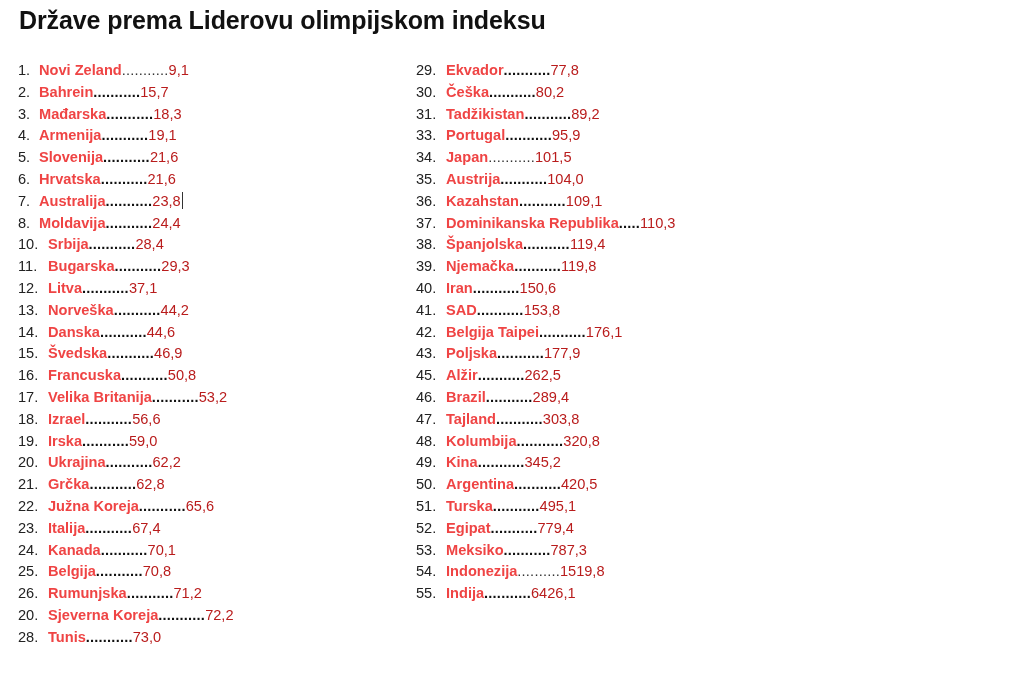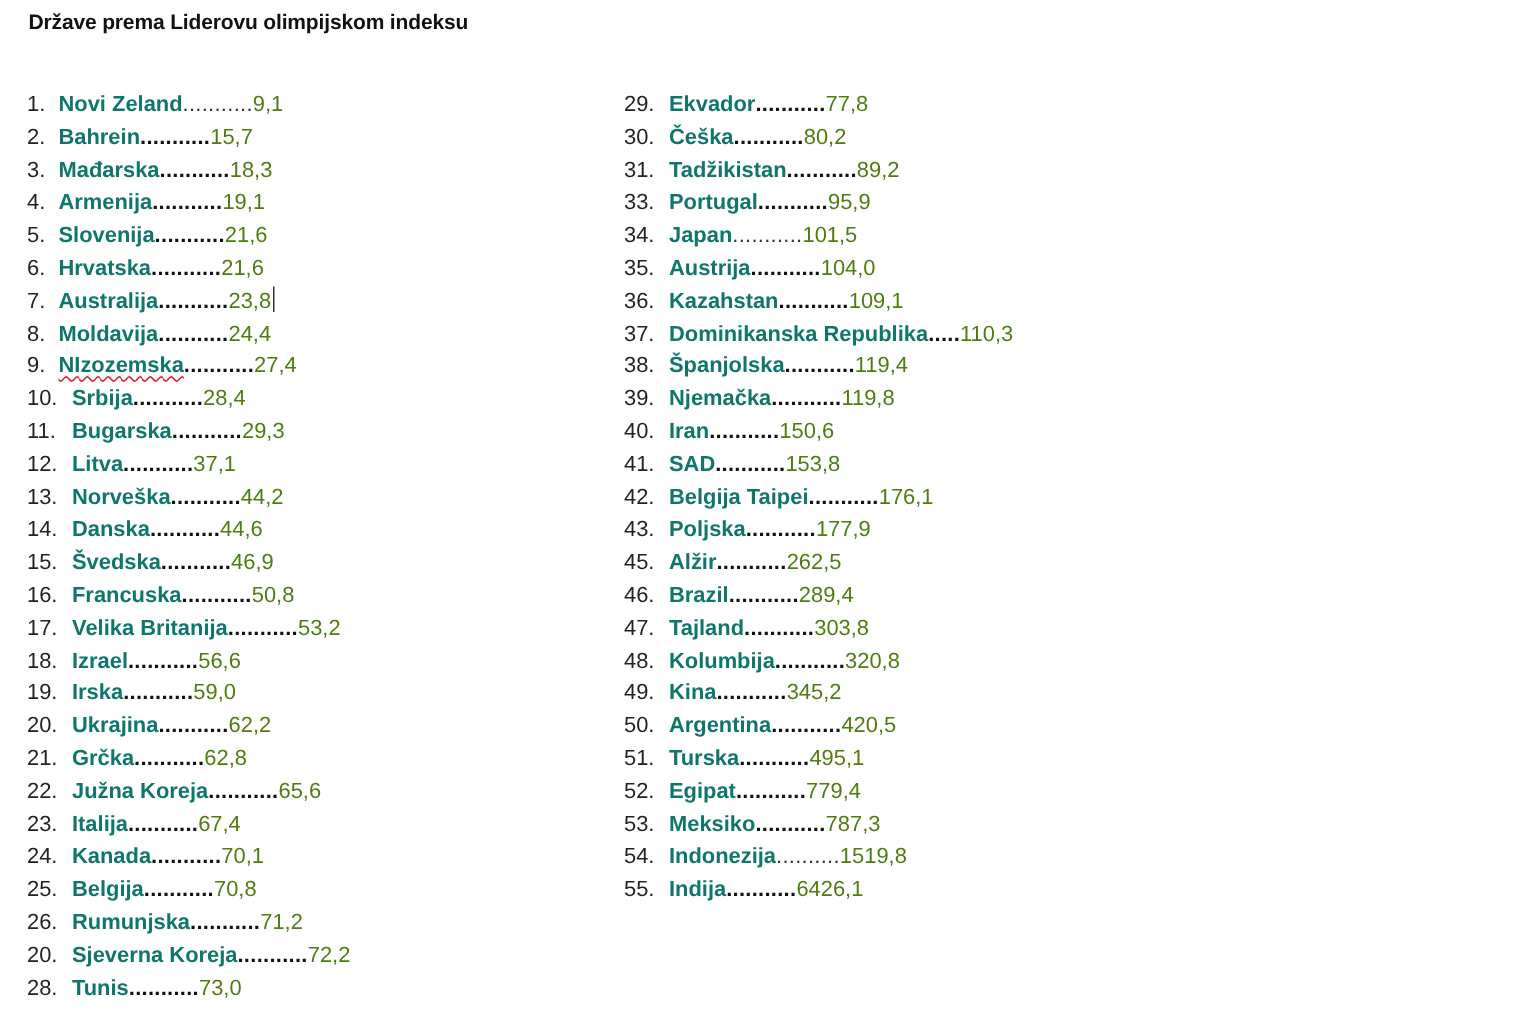"Države prema Liderovu olimpijskom" .title { font-size: 14px -> 25px }
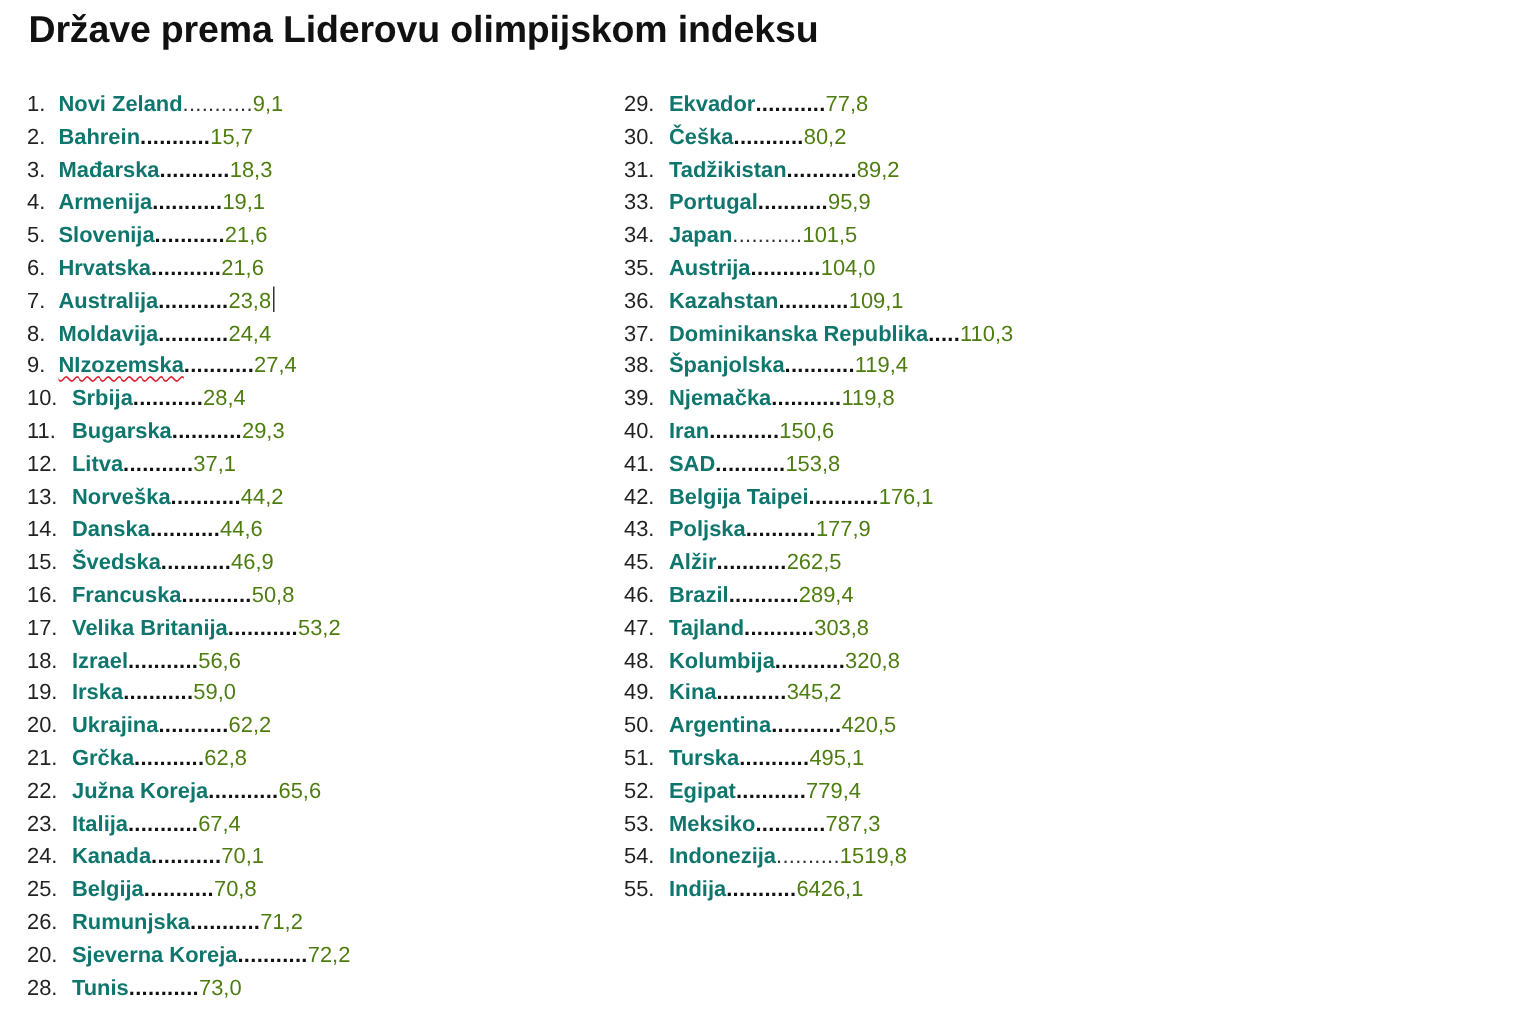"Novi Zeland" .name { color: #0f766e -> #ef4444 }
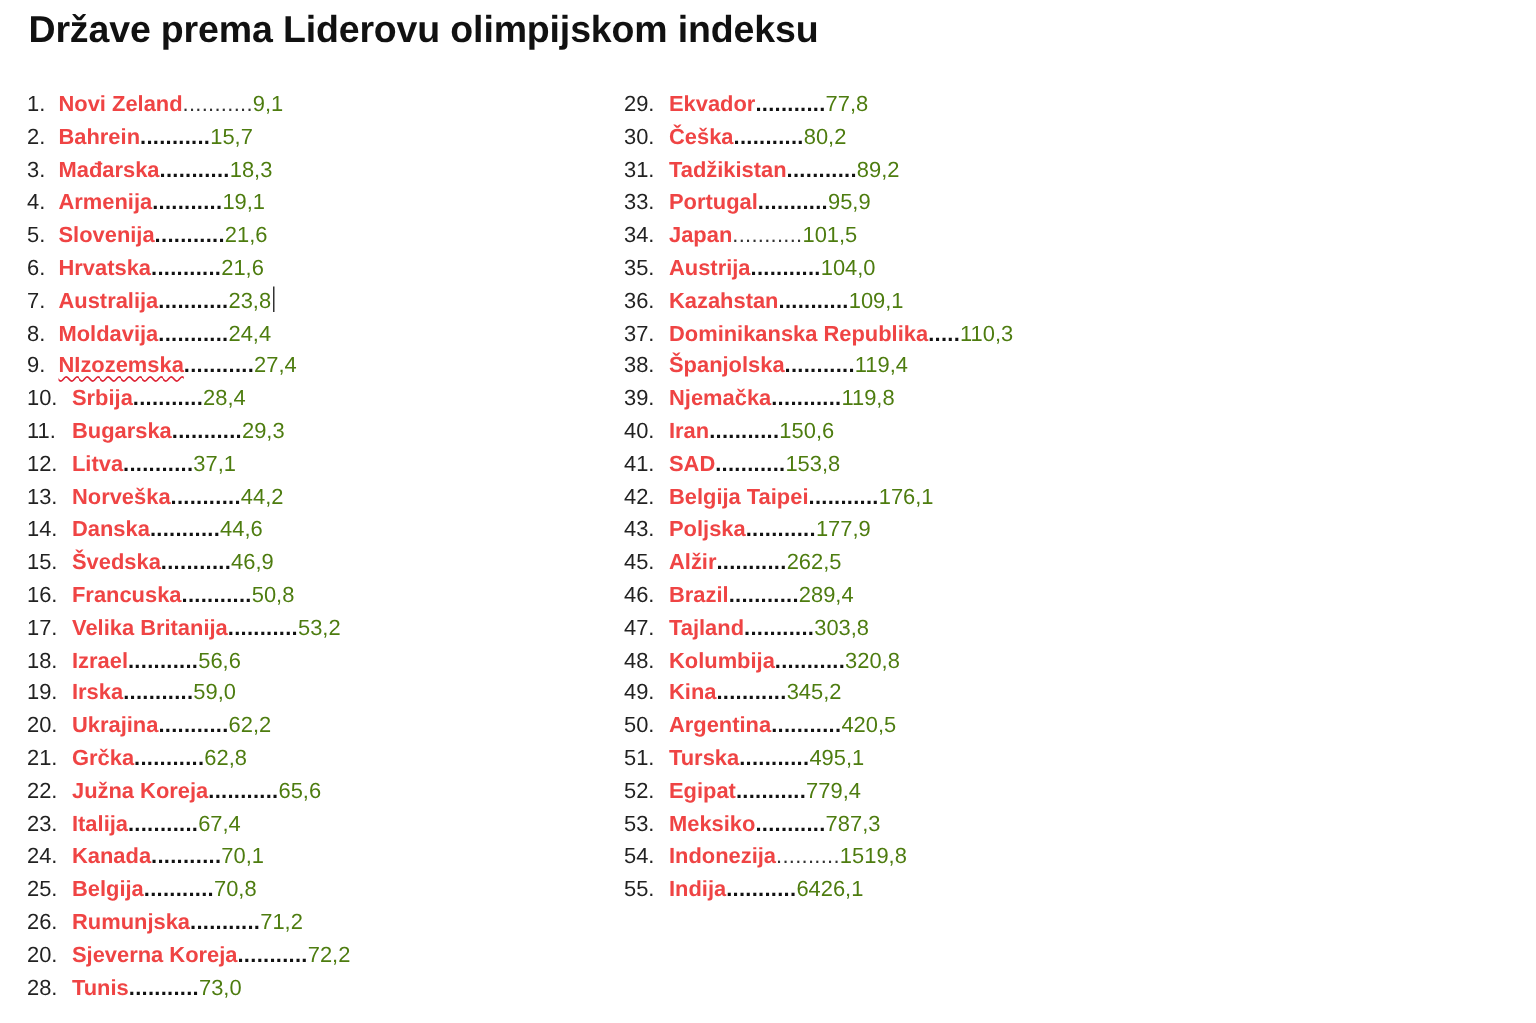"9,1" .val { color: #4d7c0f -> #b91c1c }
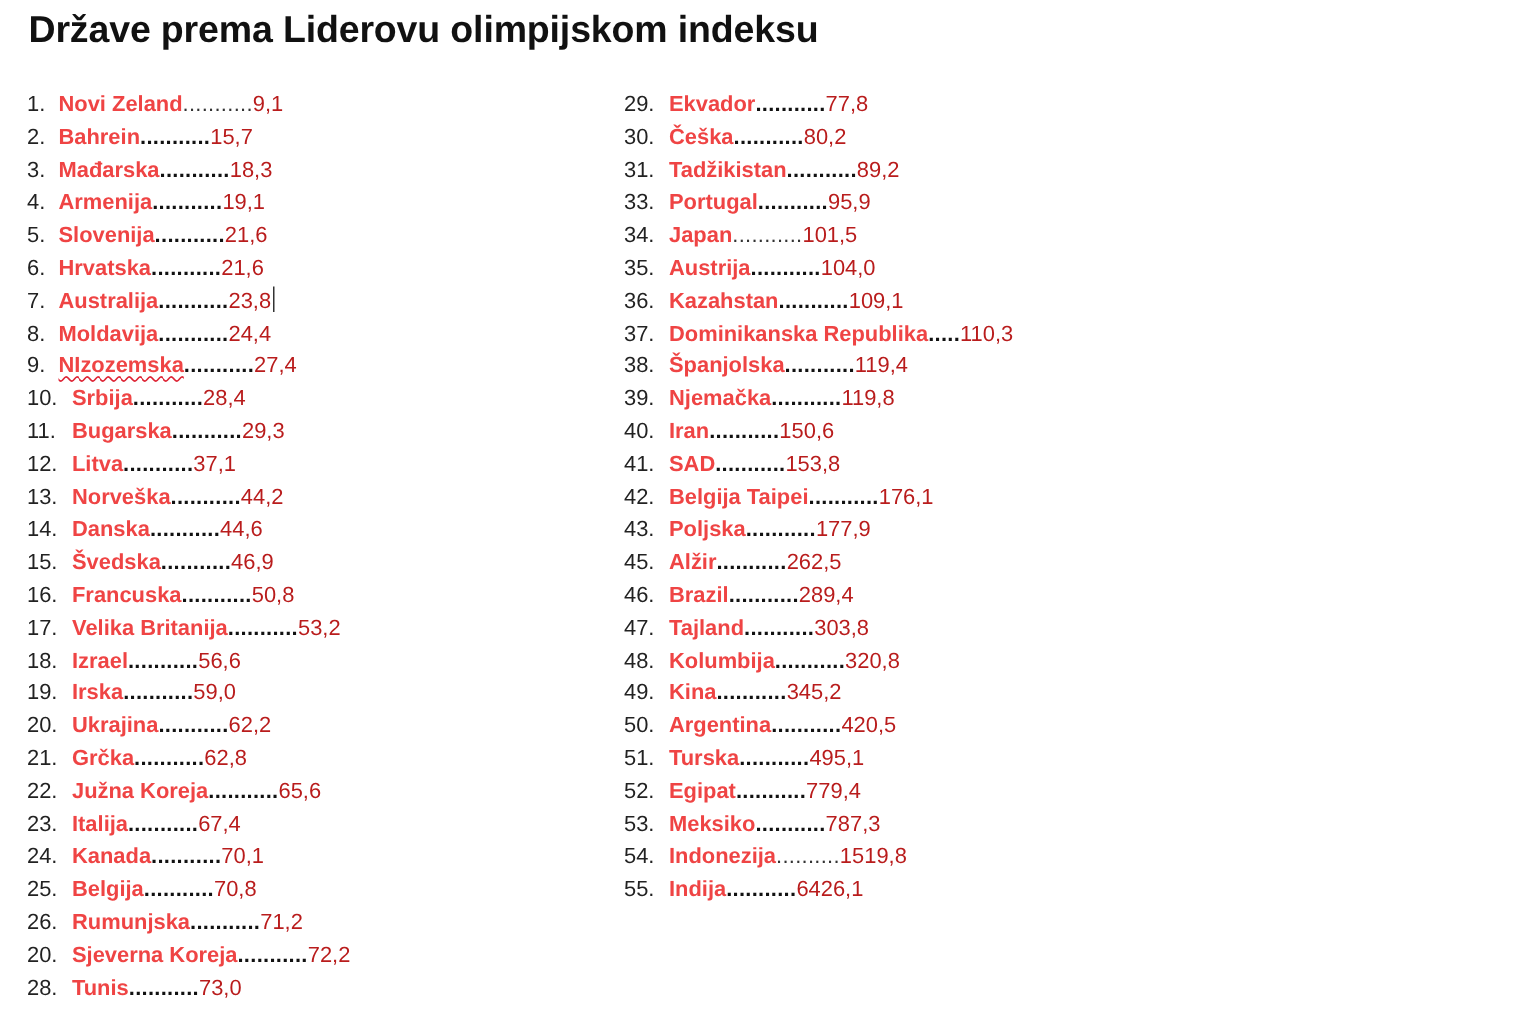"9. NIzozemska...........27,4" div.item { html: <div><span>9.</span><span>NIzozemska</span><span>...........</span><span>27,4</span></div> -> none }
